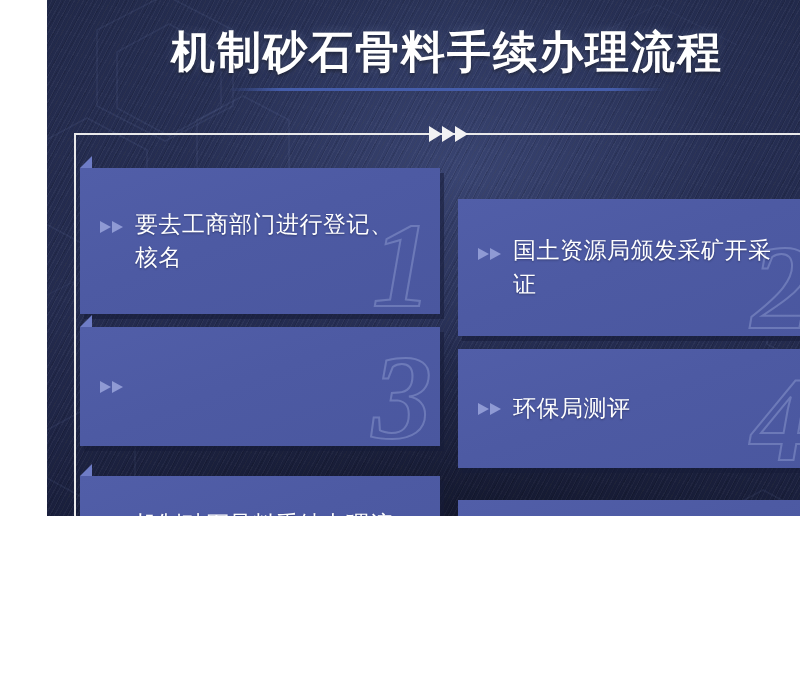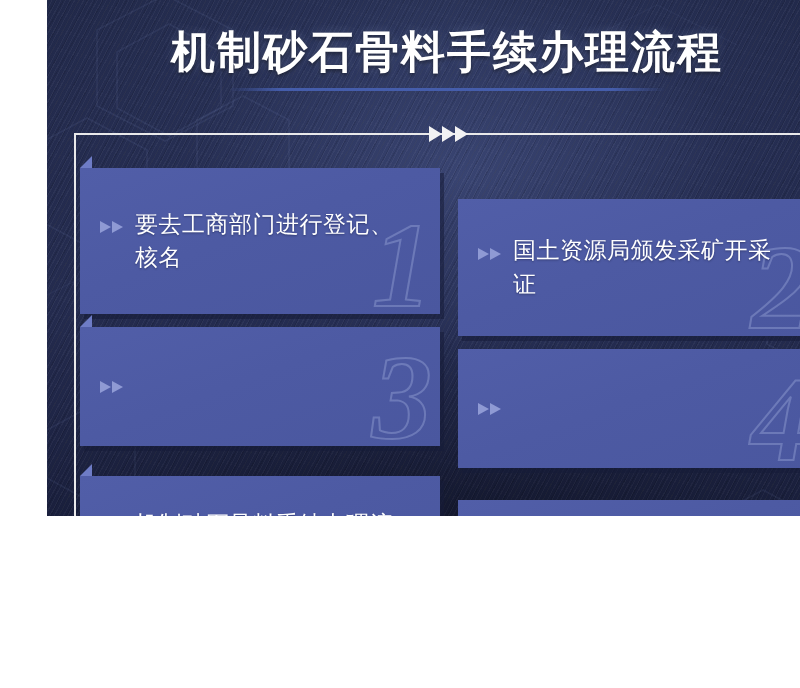"环保局测评" span.txt { html: none -> <span>环保局测评</span> }
